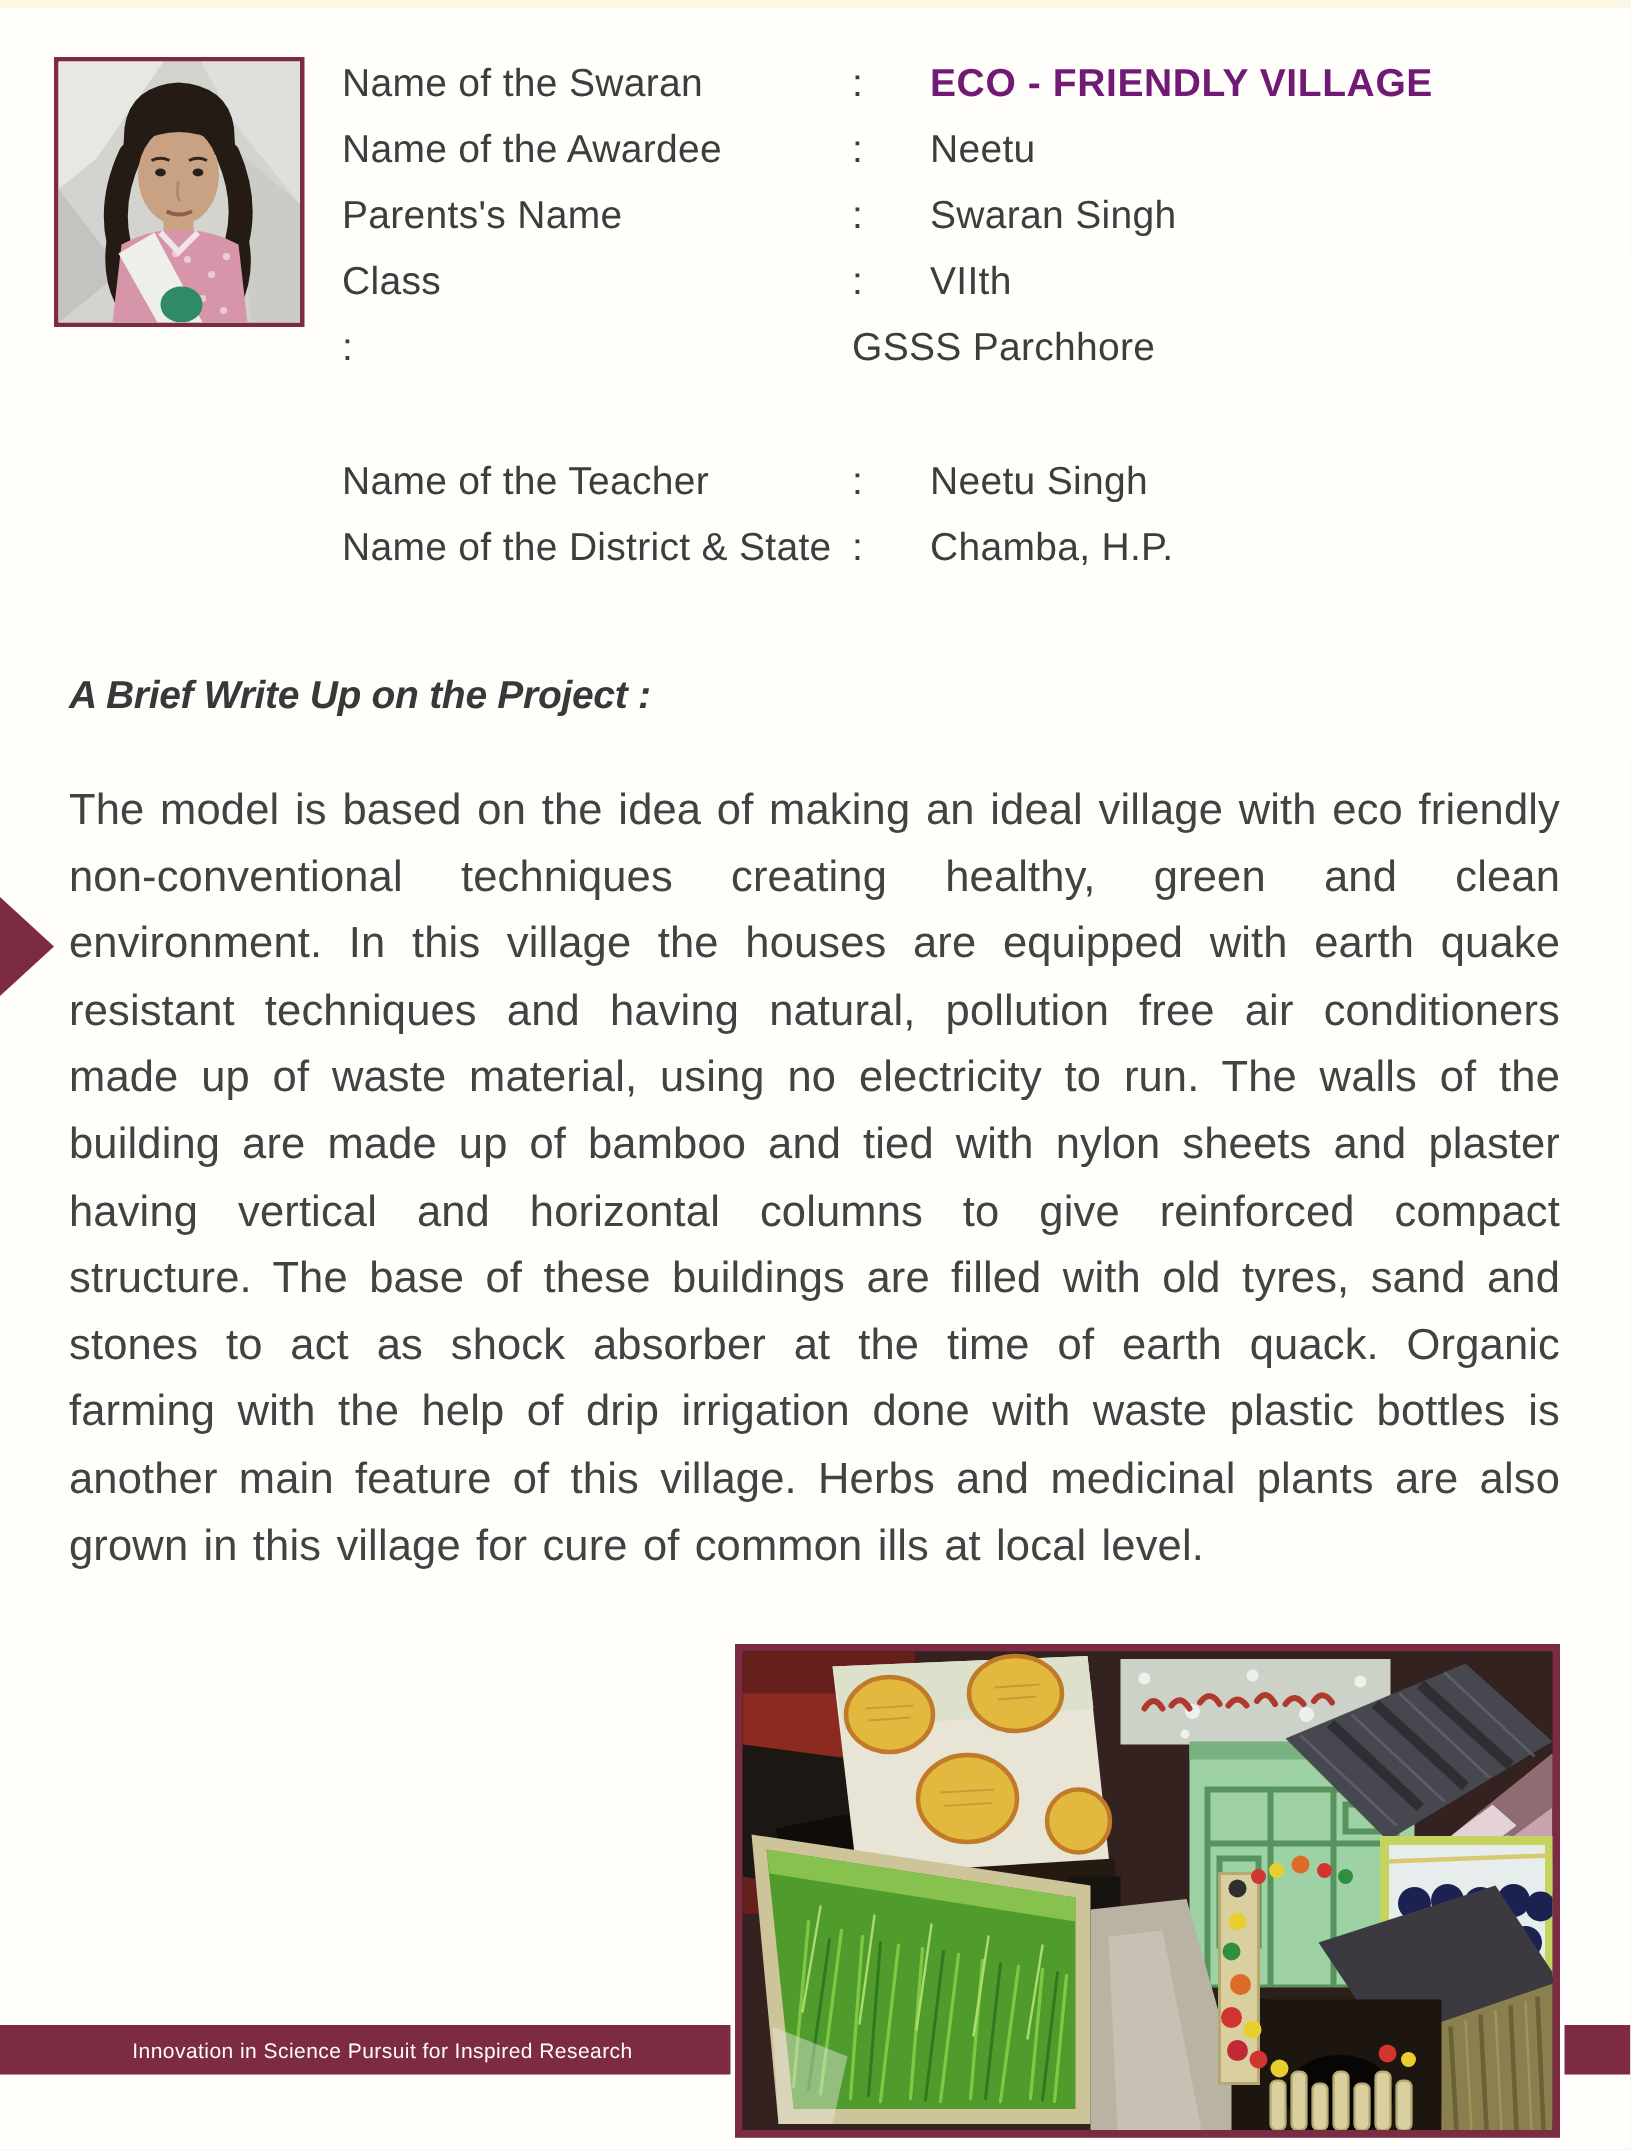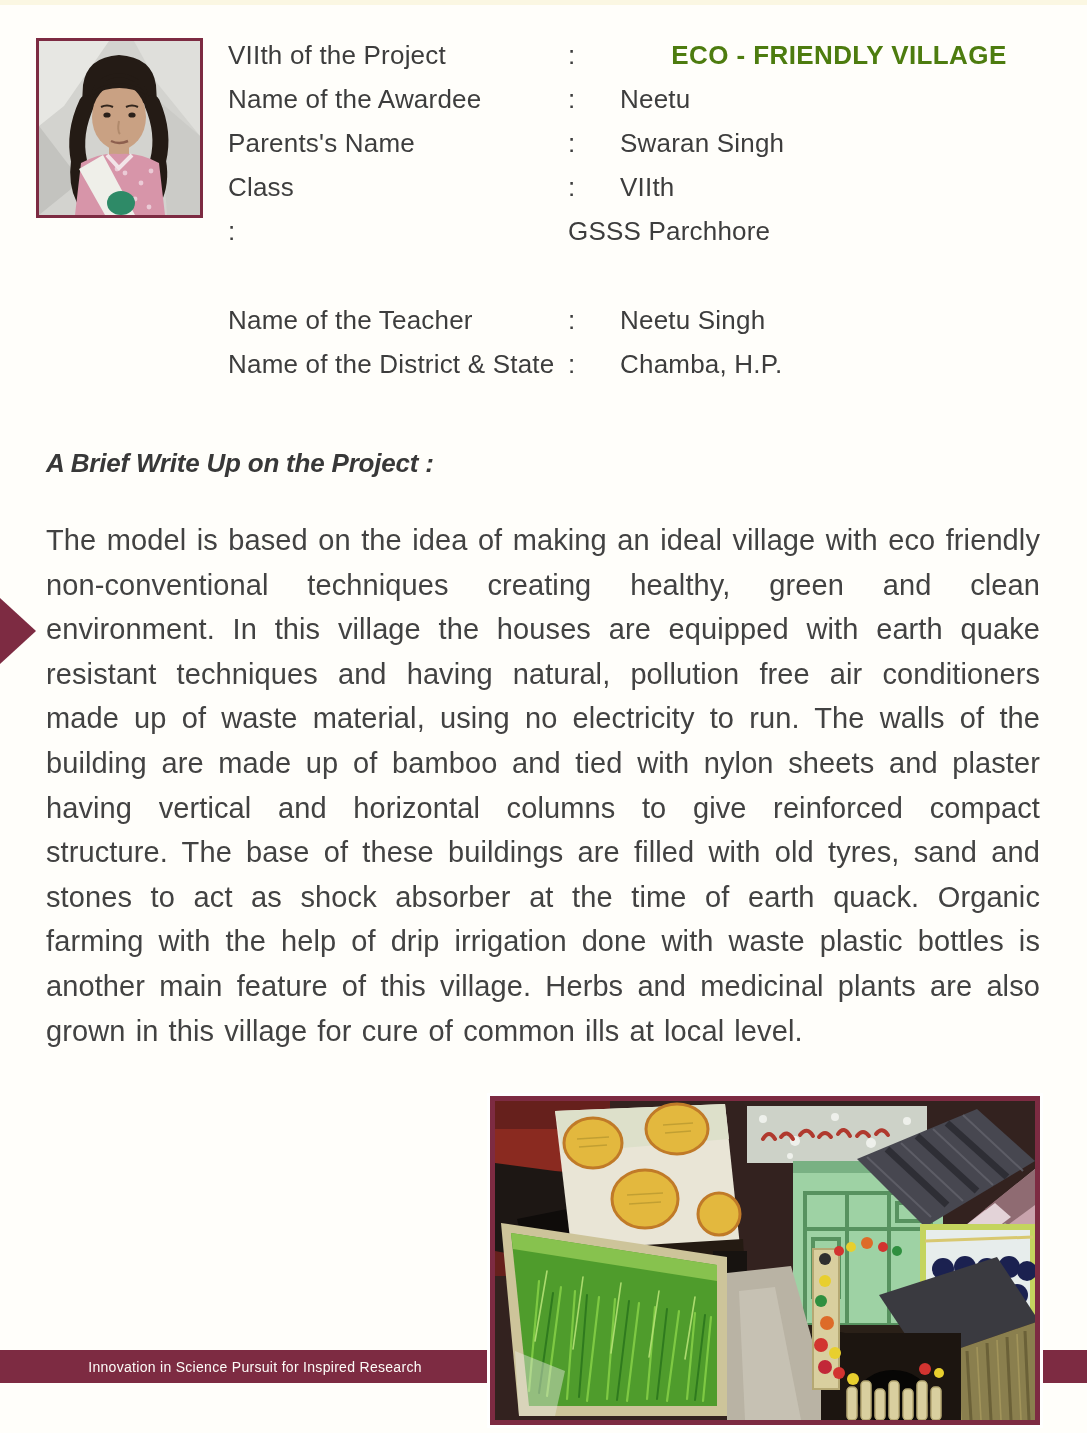"VIIth of the Project" span.info-label { text: VIIth of the Project -> Name of the Swaran }
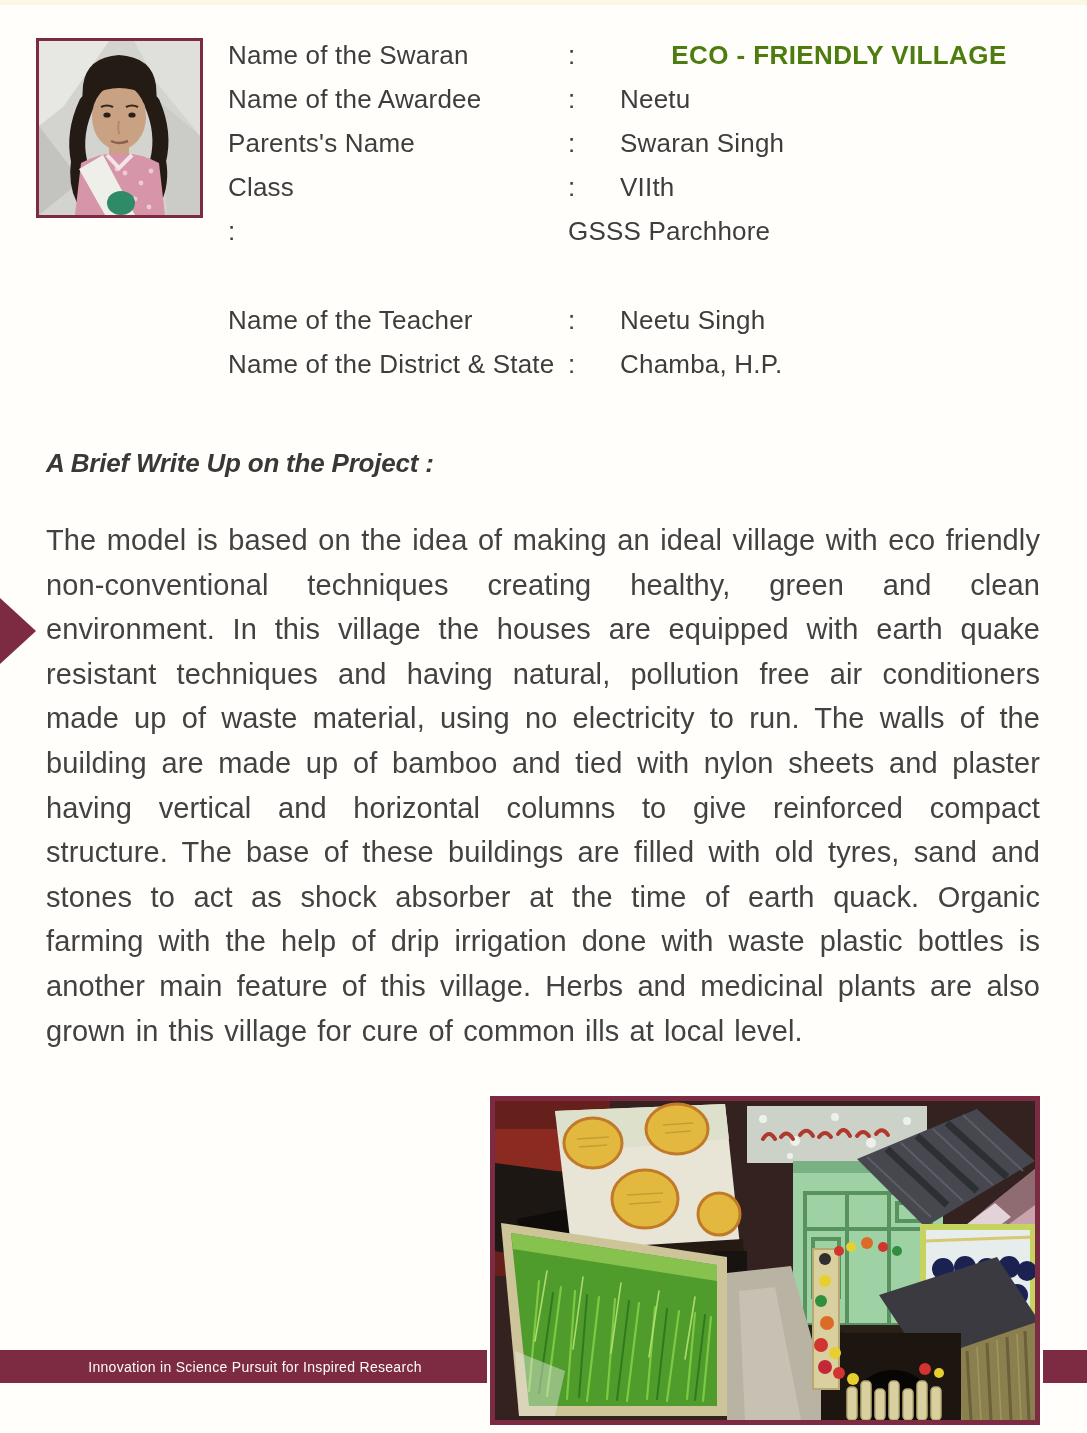"ECO - FRIENDLY VILLAGE" .info-value.bold { color: #4d7c0f -> #701a75; text-align: center -> none }
